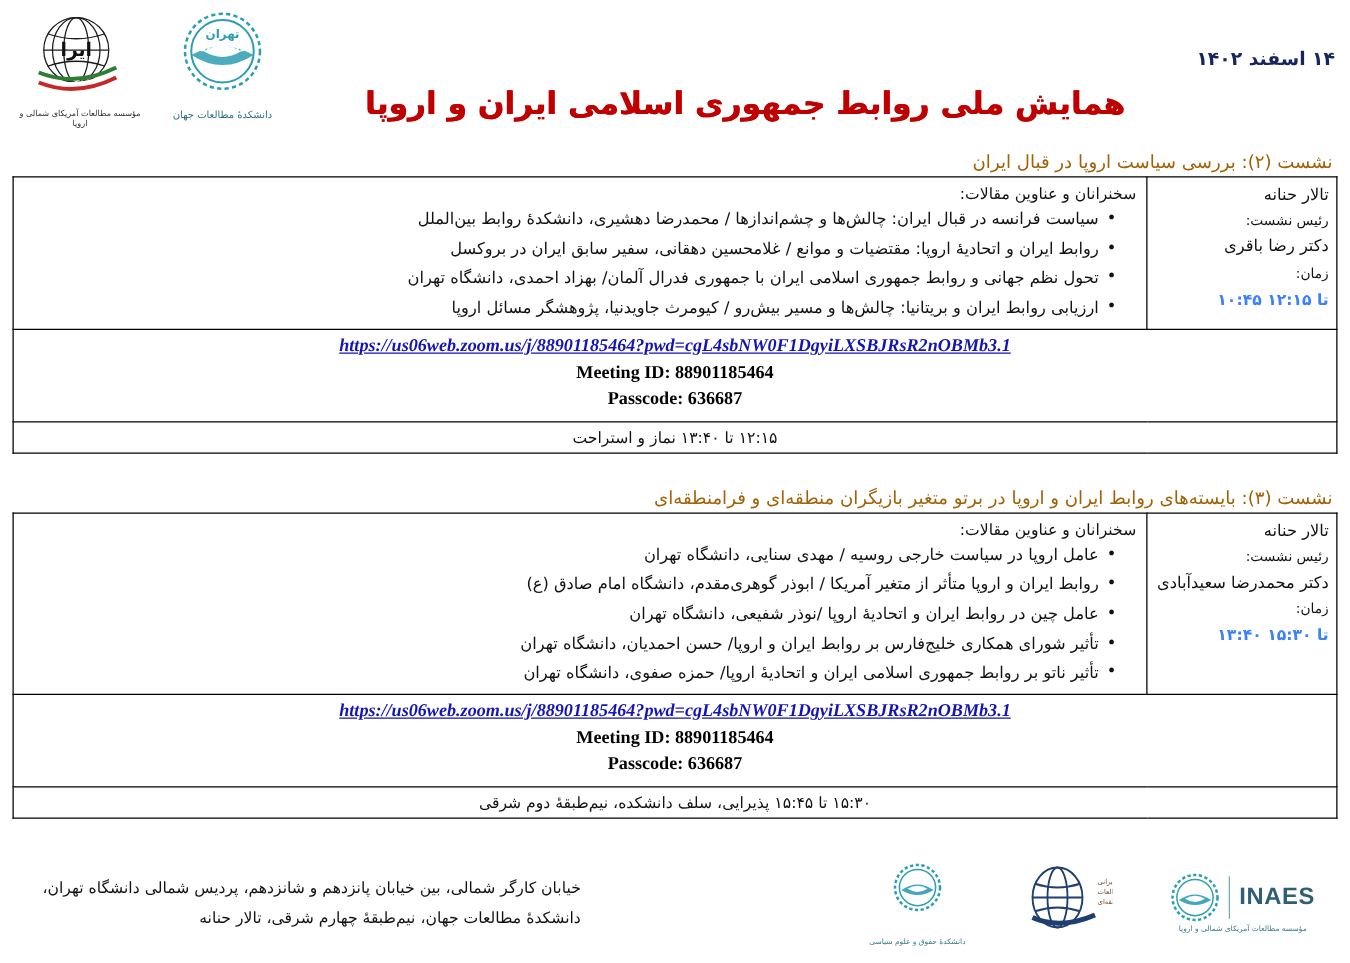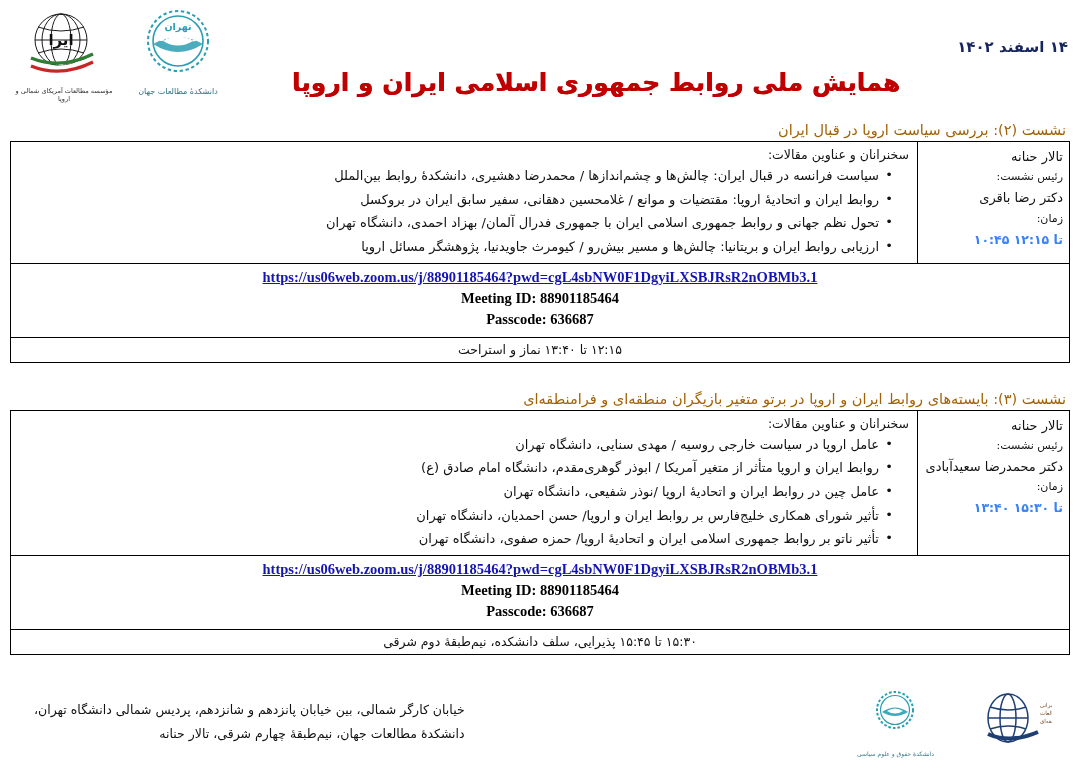"https://us06web.zoom.us/j/88901185464?pw" .zoom-link { font-style: none -> italic }
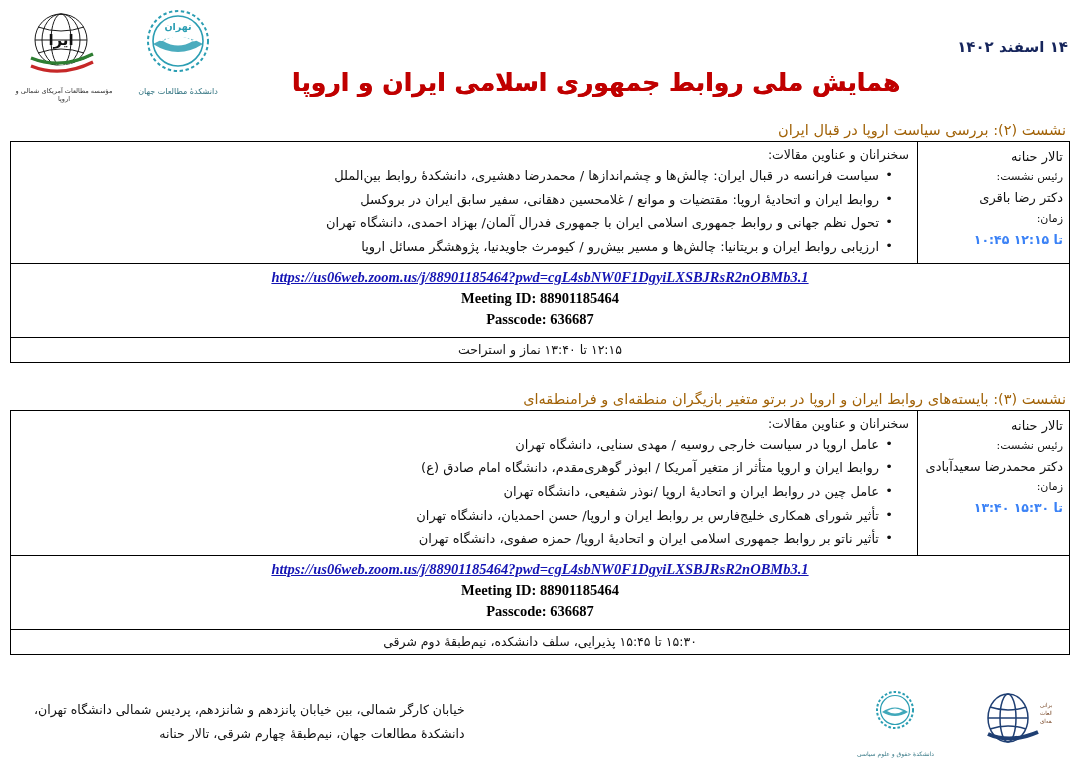"INAES" div.f-logo { html: none -> <div> <div> <span>INAES</span> <span></span> <svg> <circle></circle> <circle></circle> <path></path> <path></path> </svg> </div> <div>مؤسسه مطالعات آمریکای شمالی و اروپا</div> </div> }
